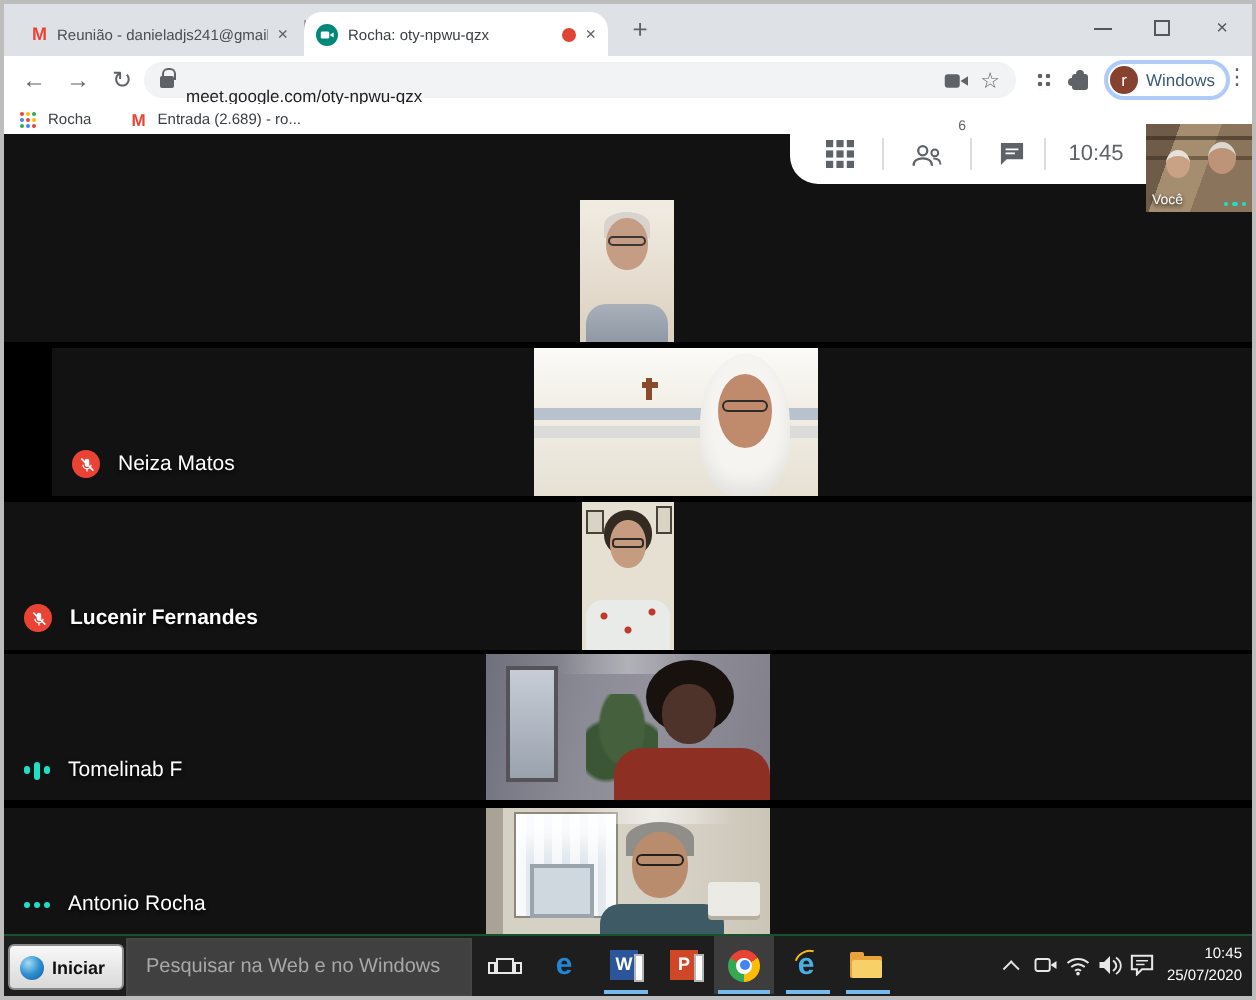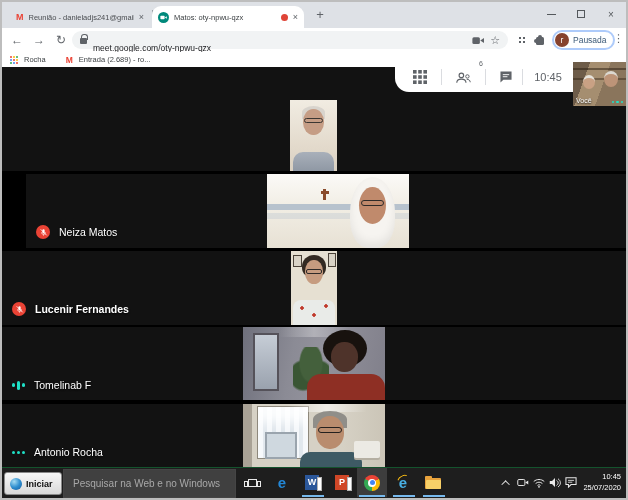"Matos: oty-npwu-qzx" span.tab-title { text: Matos -> Rocha }
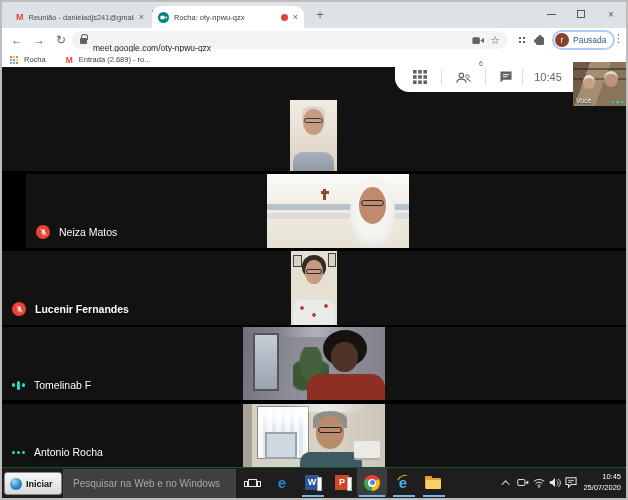"Pausada" span.syncstatus { text: Pausada -> Windows }
